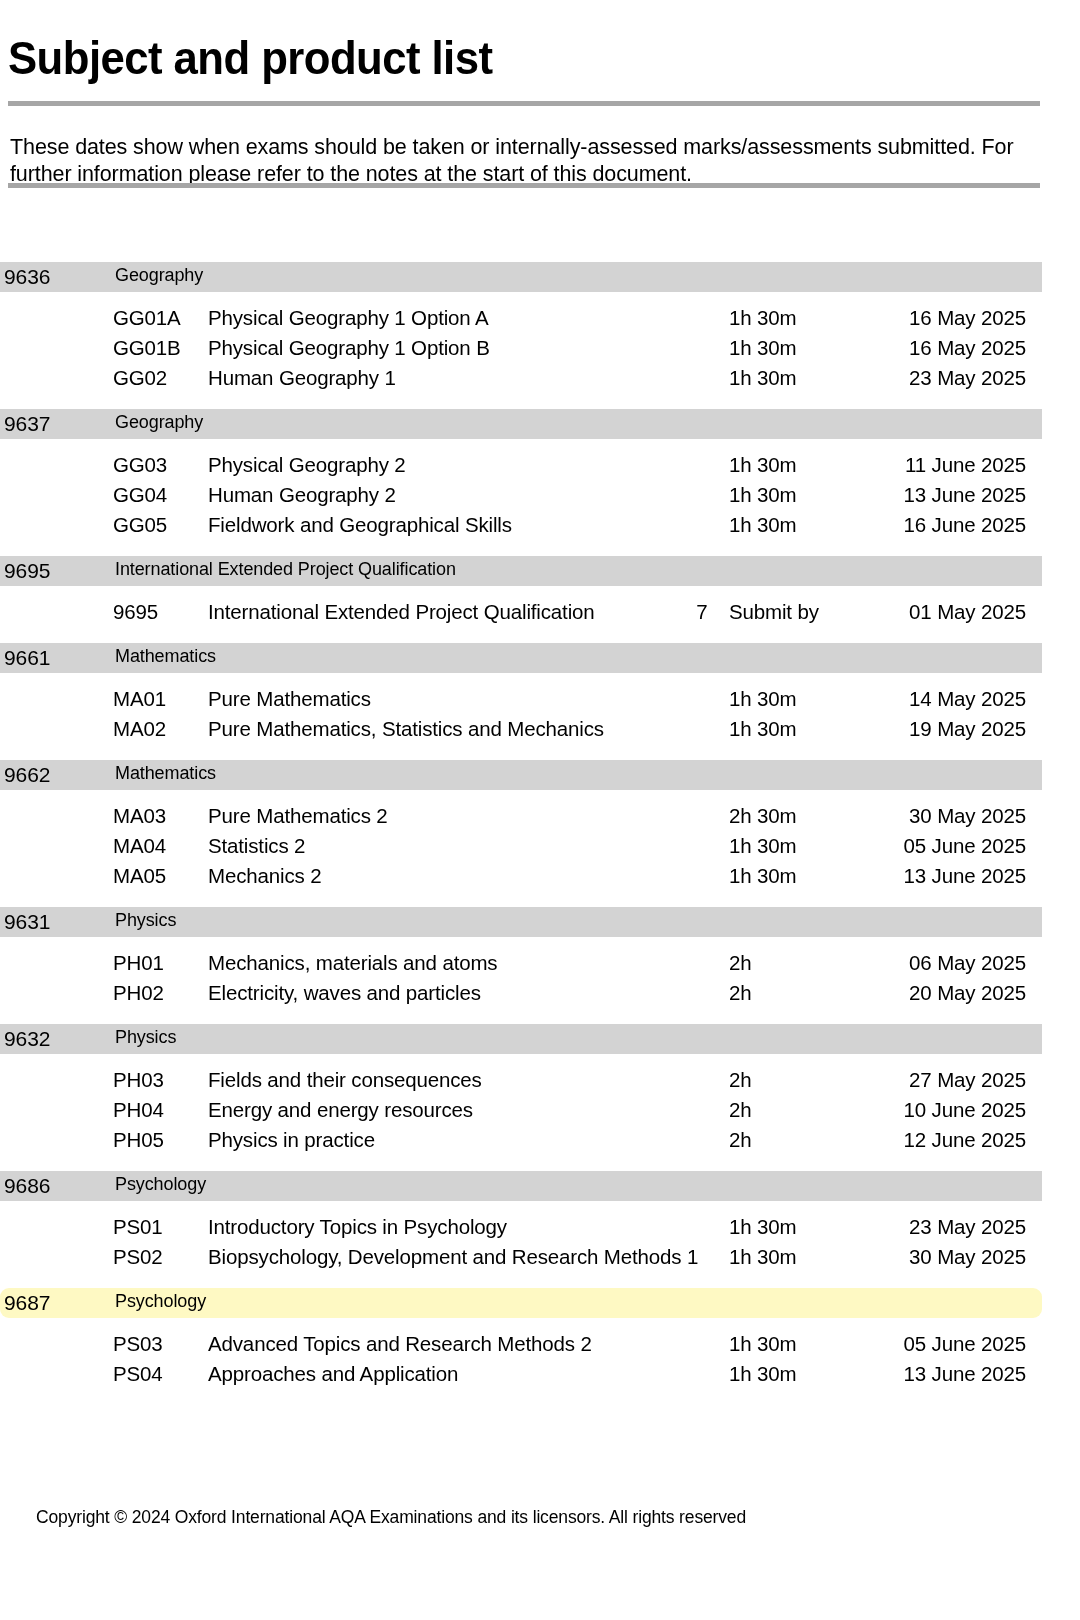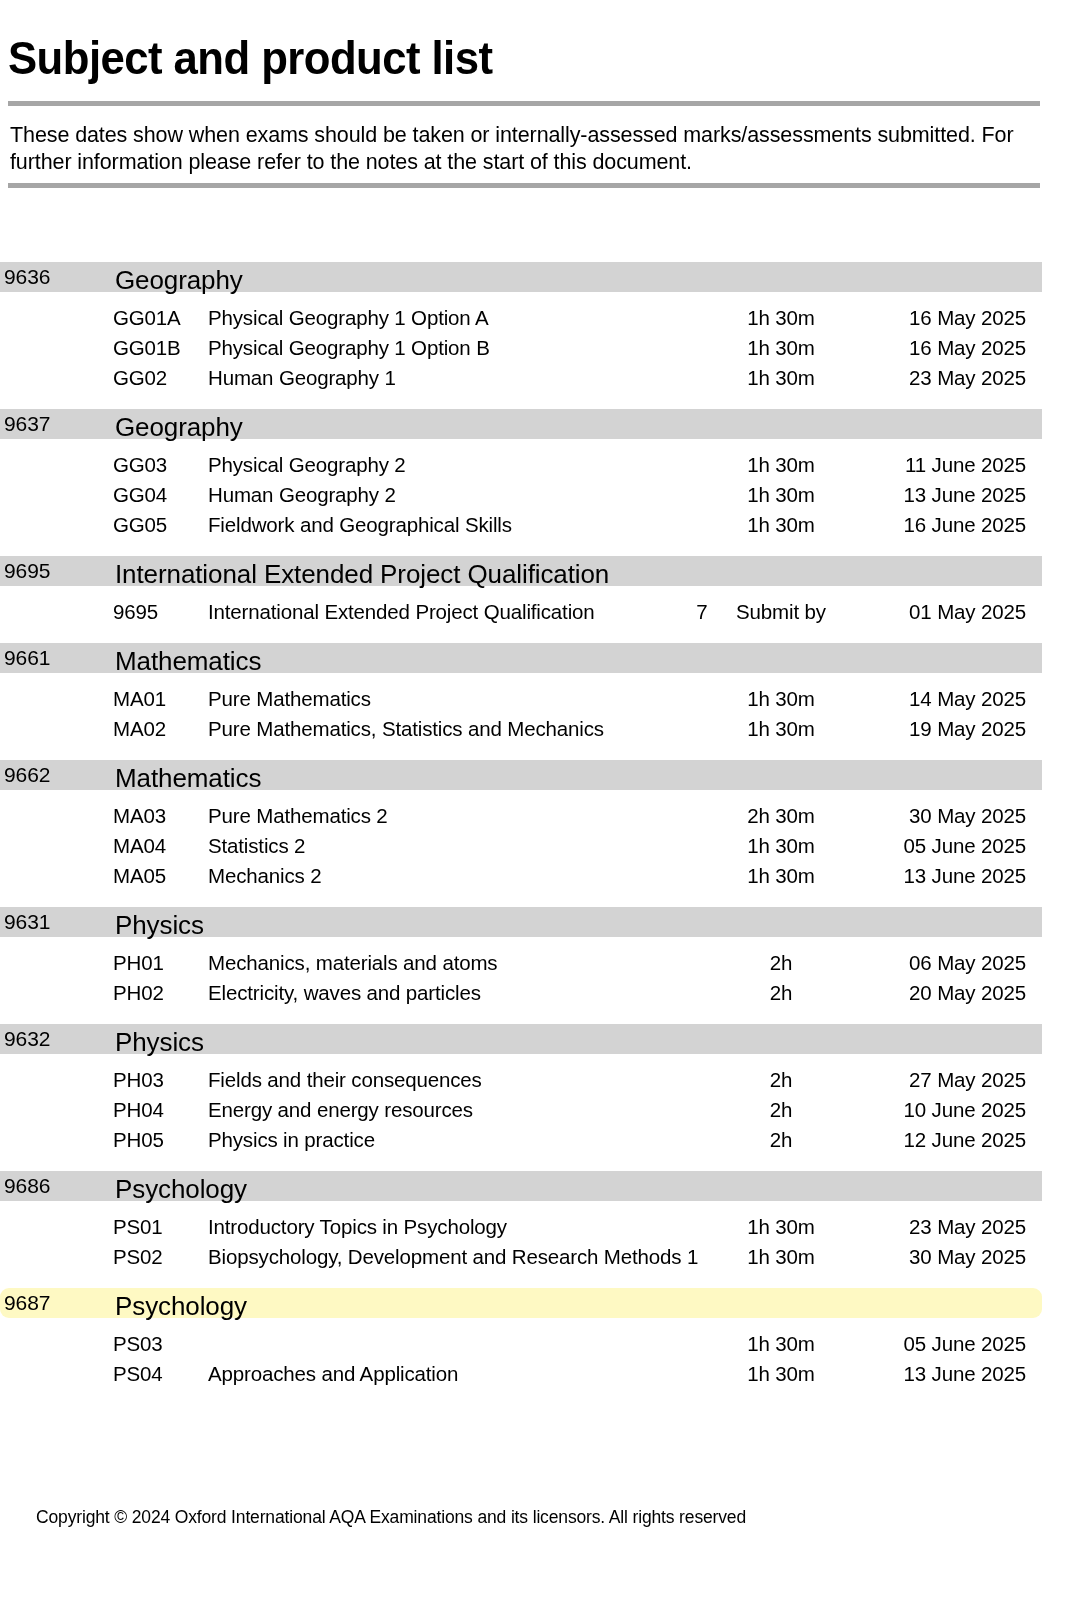"These dates show when exams" .intro { top: 100px -> 112px }
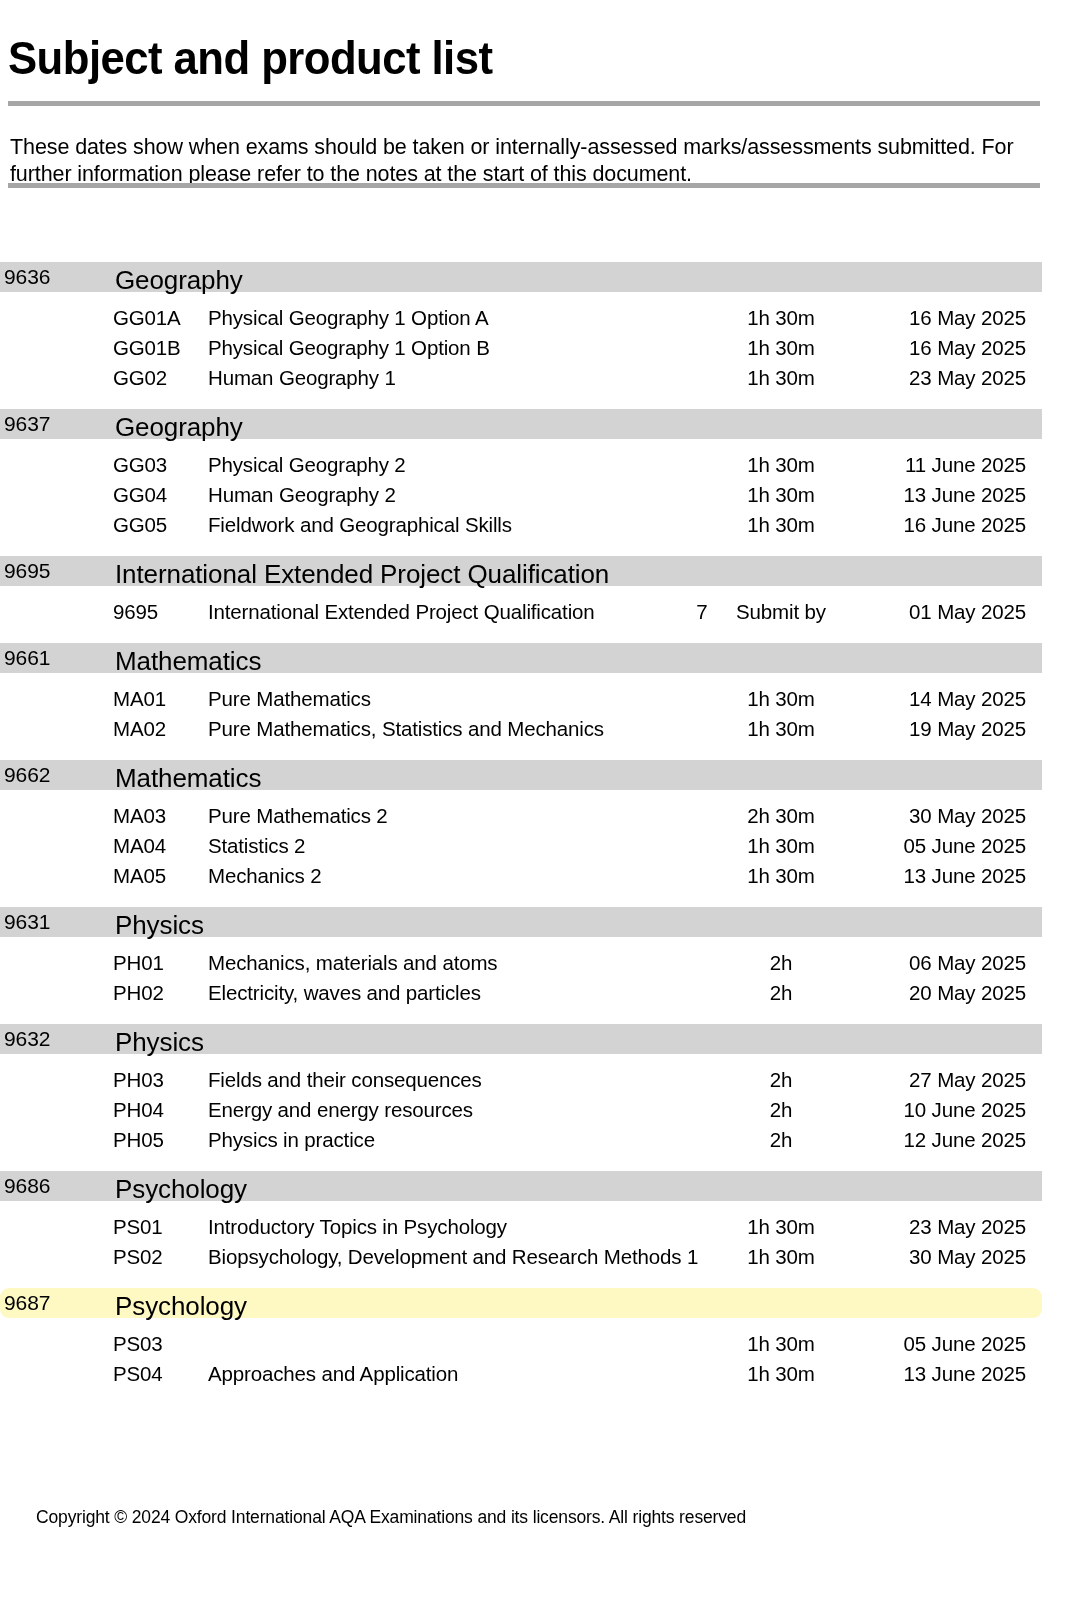"Geography" .section-band .sec-name { font-size: 26px -> 18px }
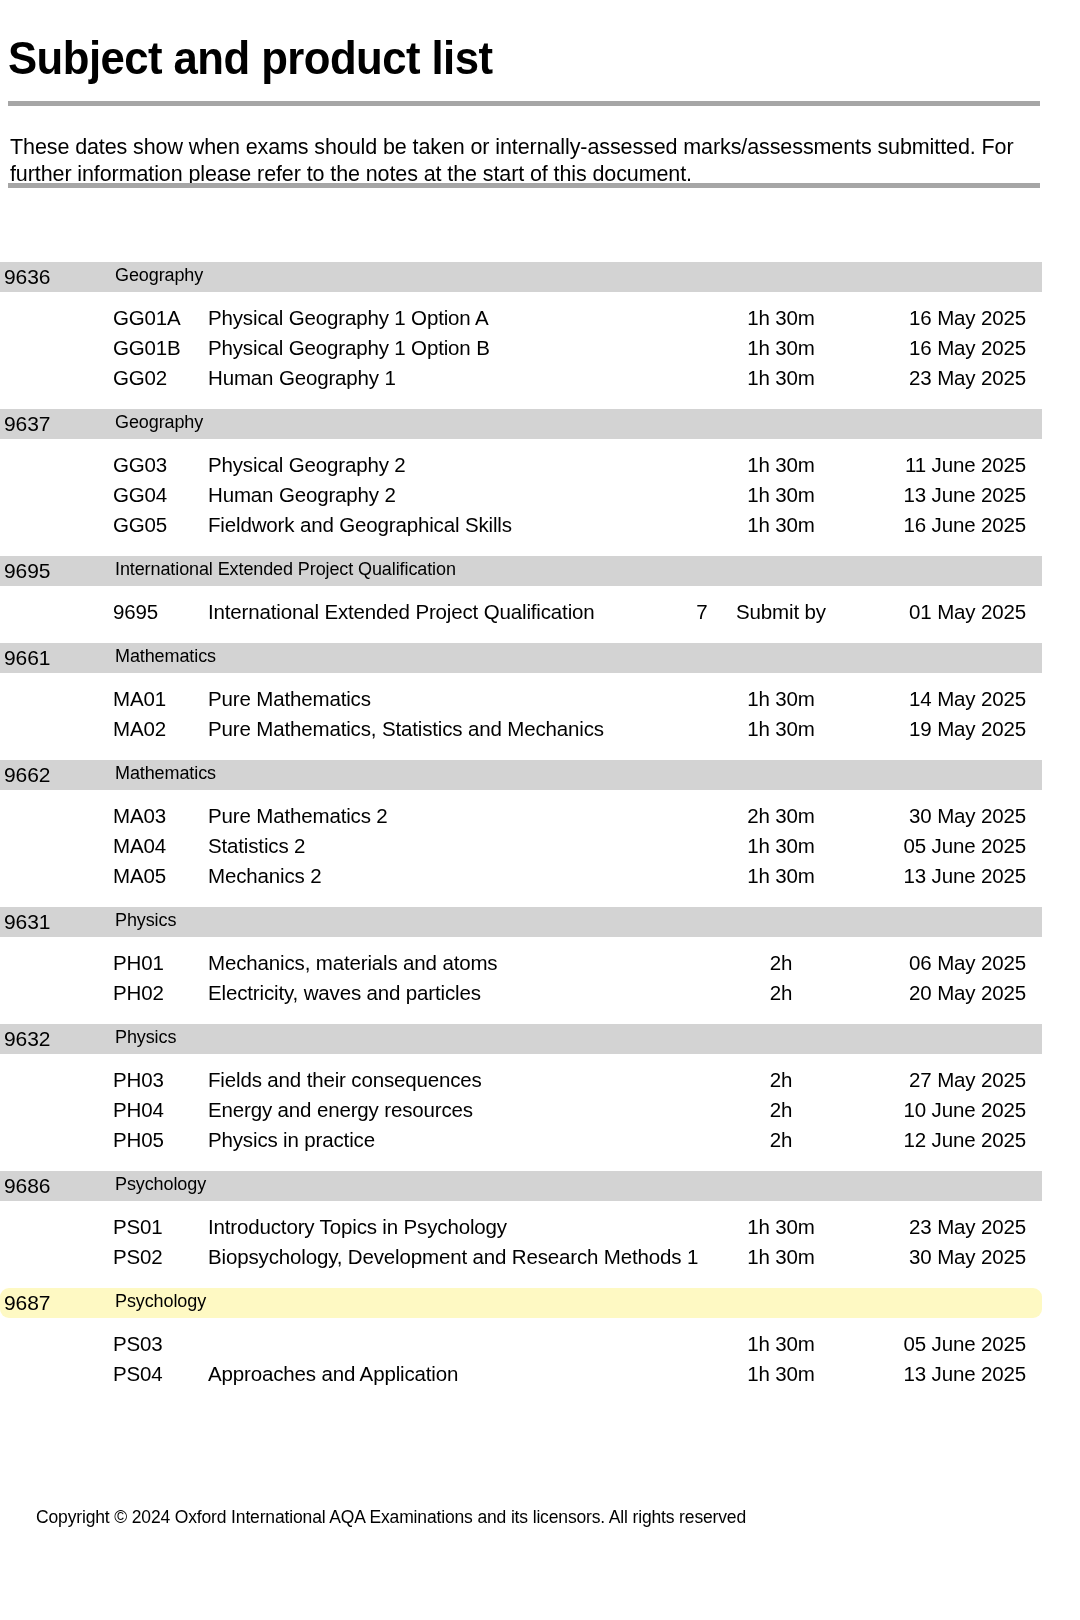"1h 30m" .prow .c-duration { left: 672px -> 711px; text-align: center -> left }
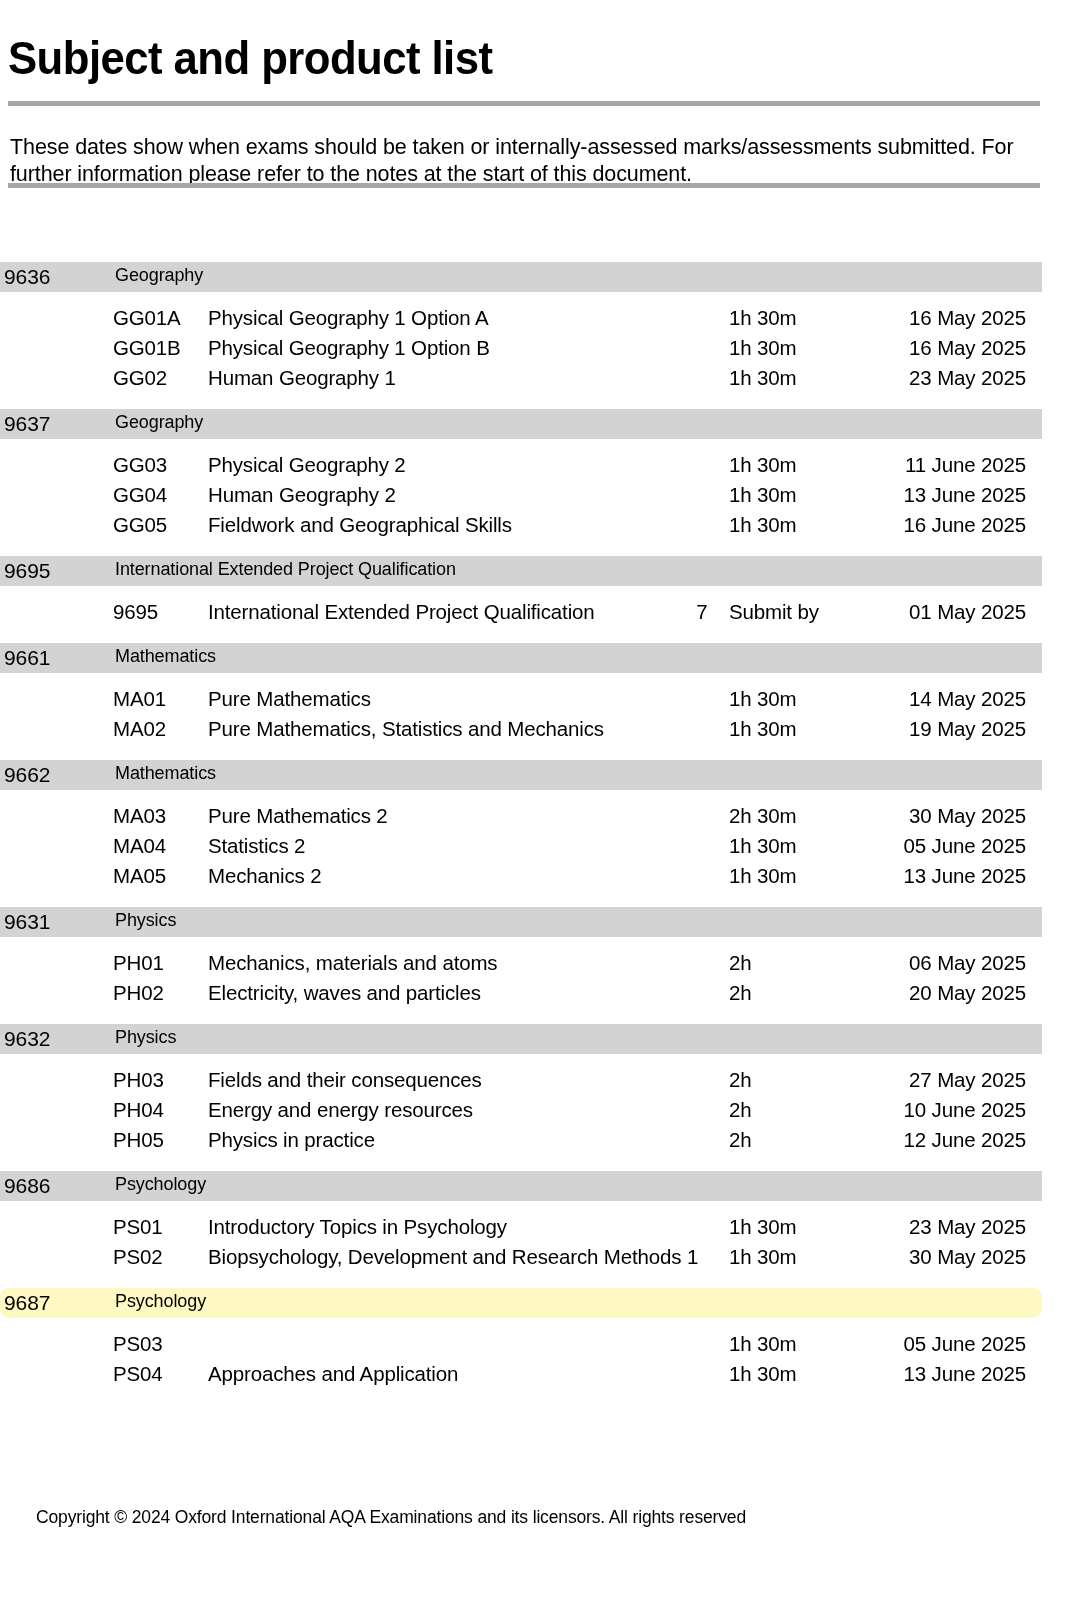"Advanced Topics and Research Methods" span.c-desc { html: none -> <span>Advanced Topics and Research Methods 2</span> }
